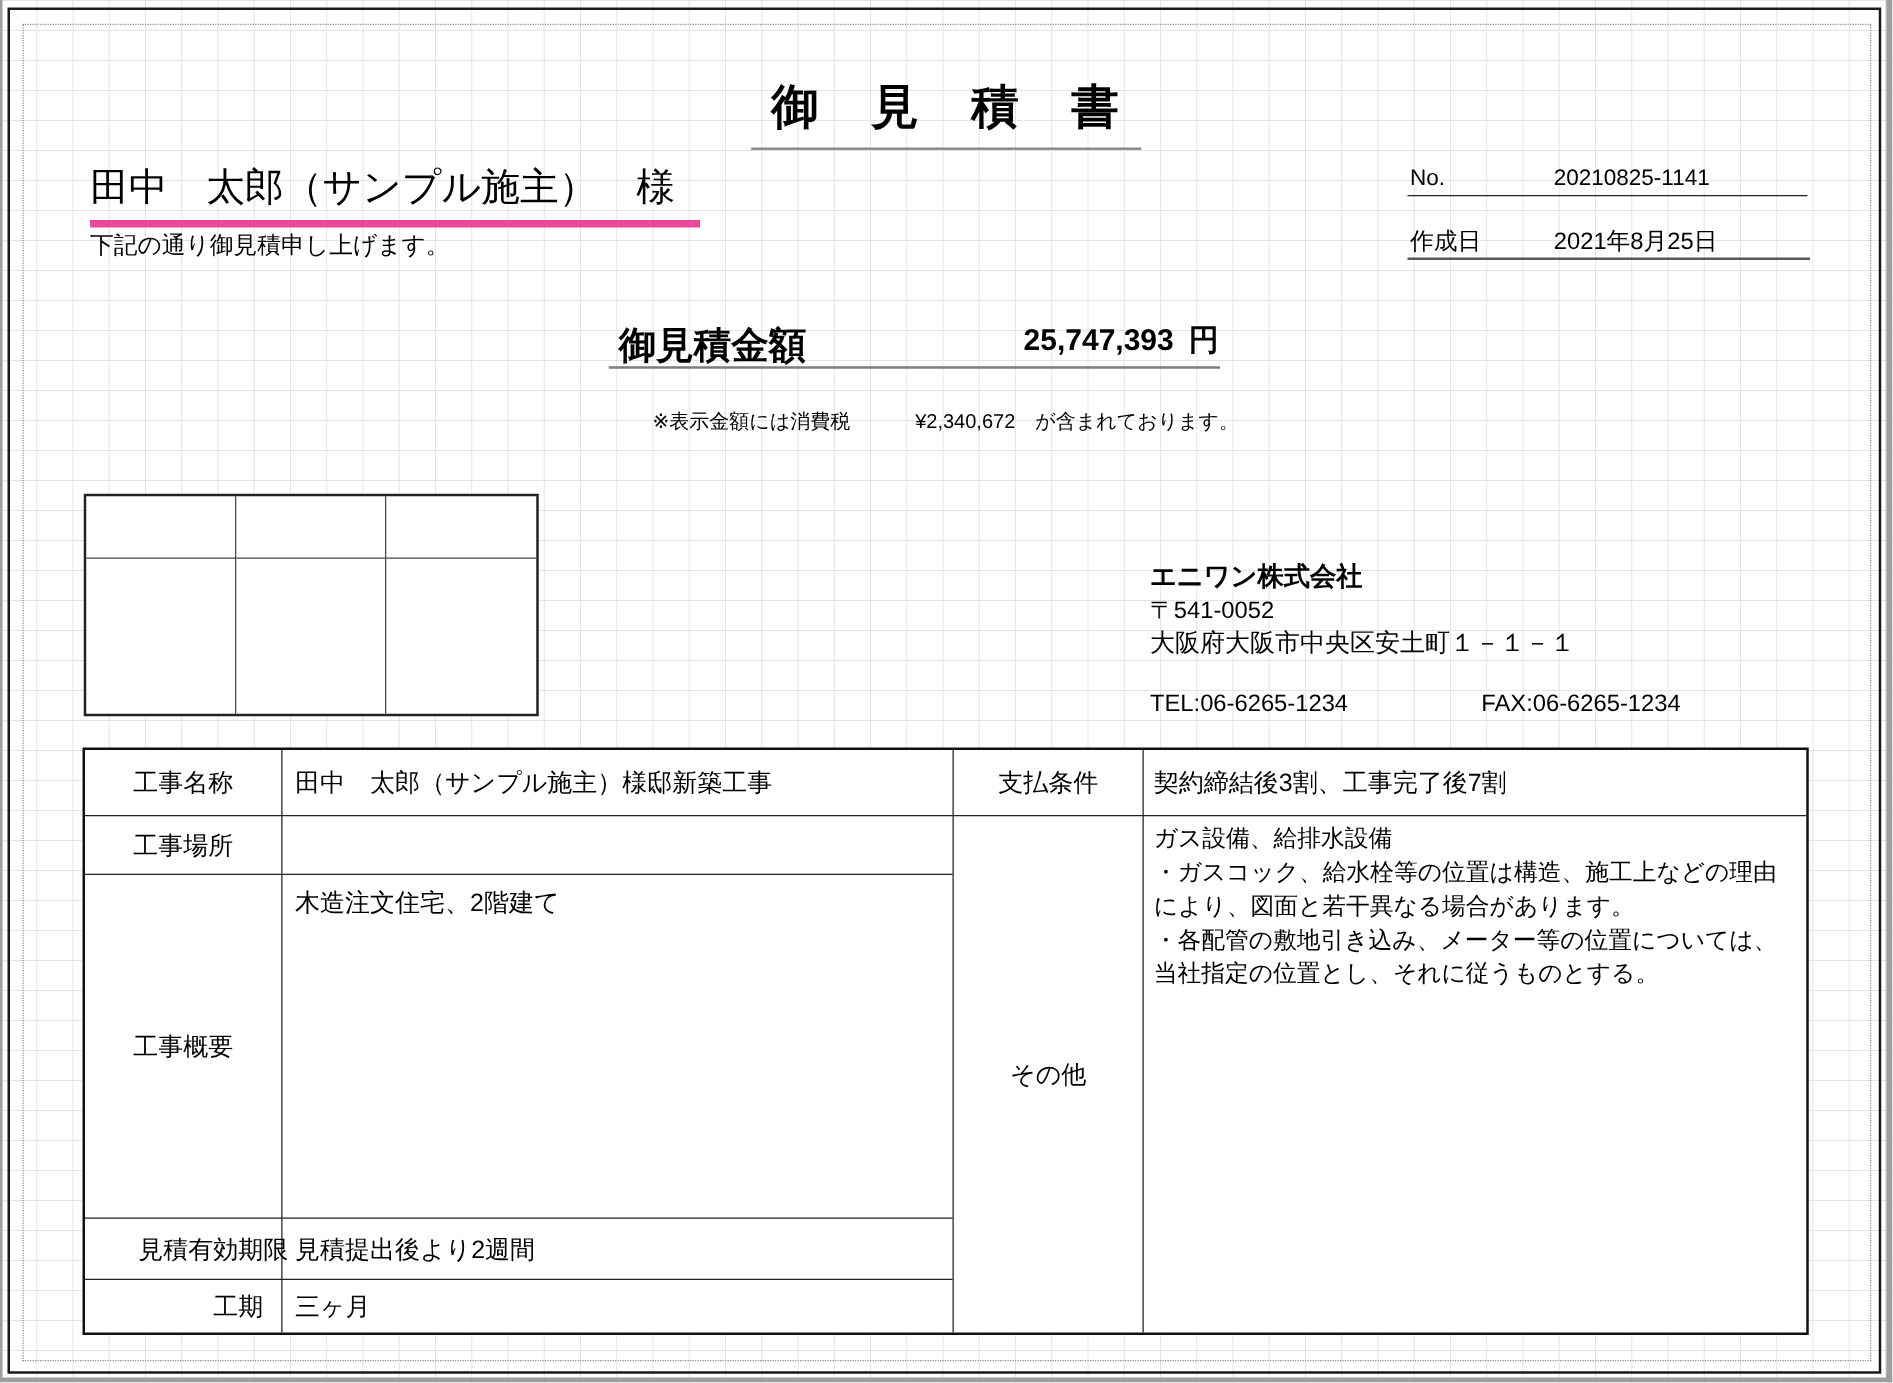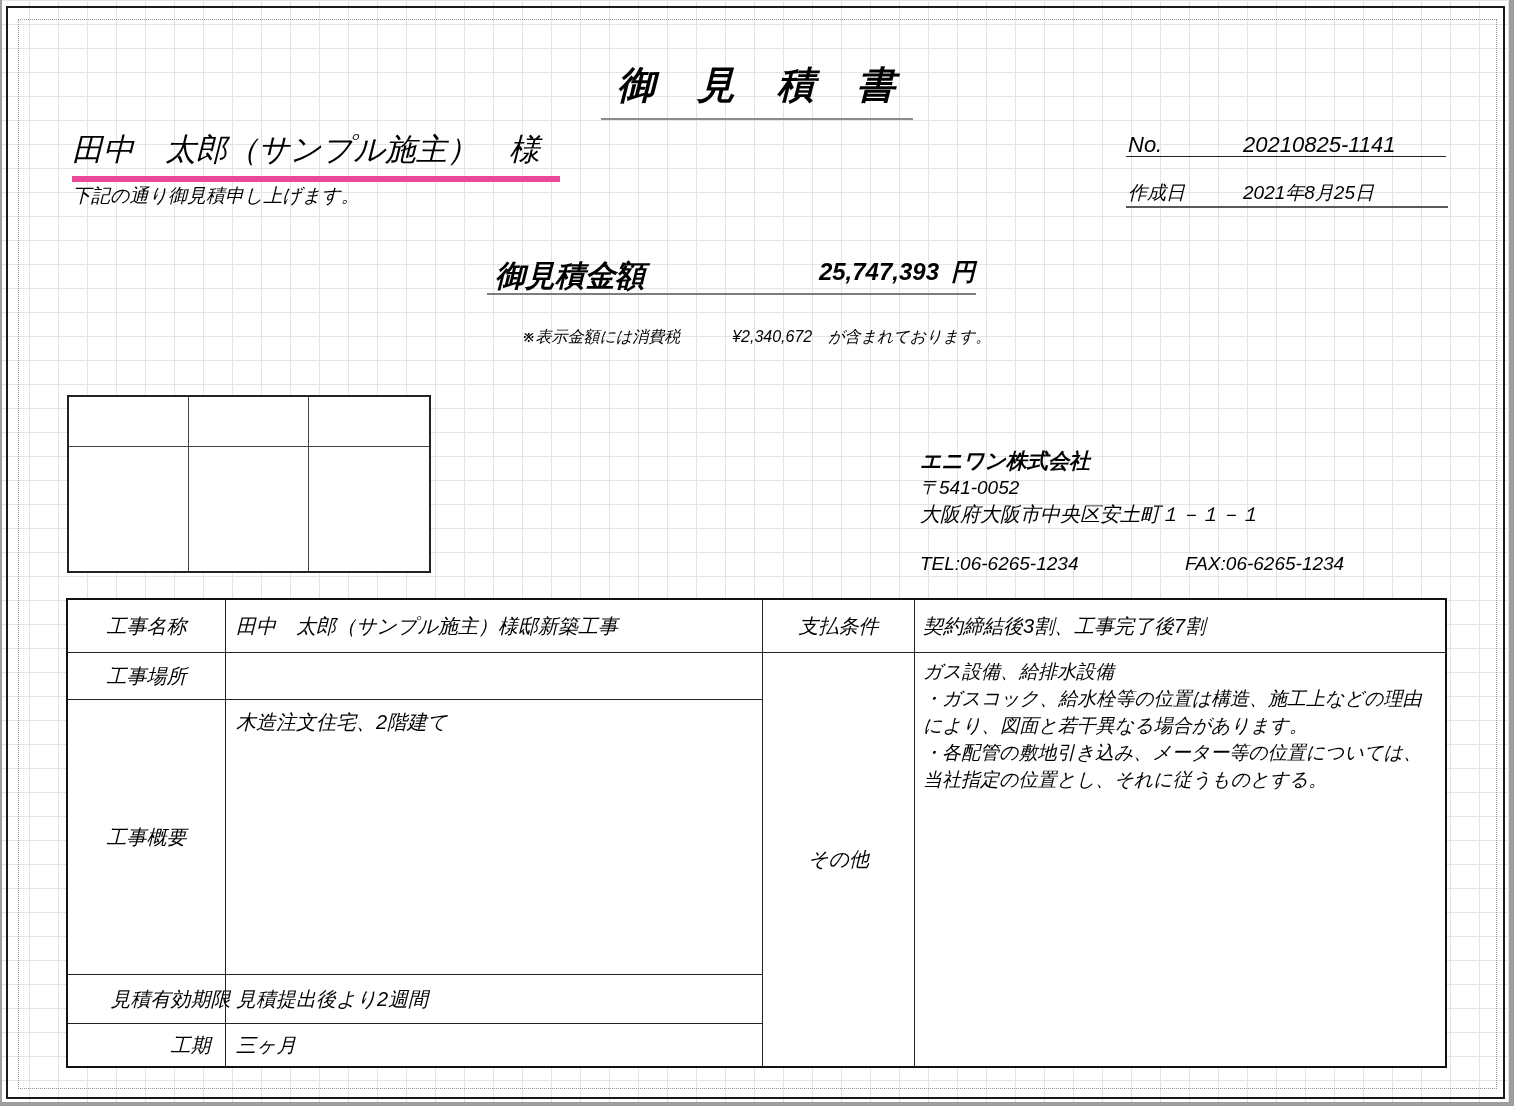"御 見 積 書" .abs { font-style: italic -> none }
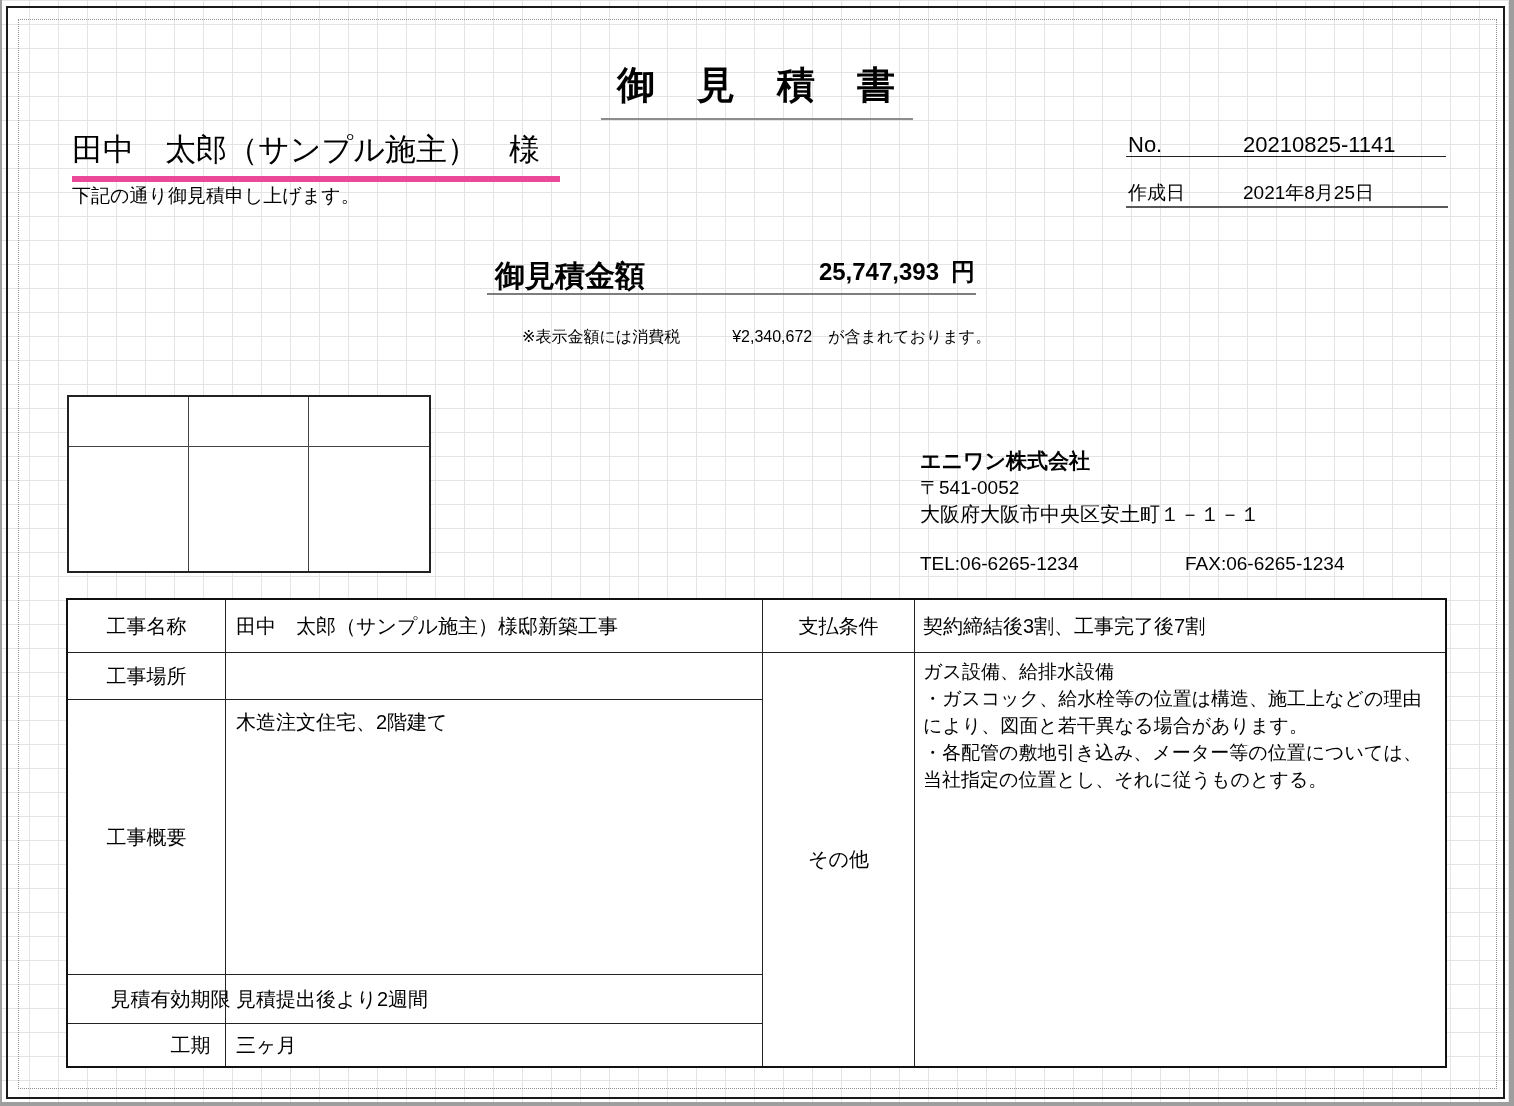"No." .no-row { font-size: 22px -> 18px }
